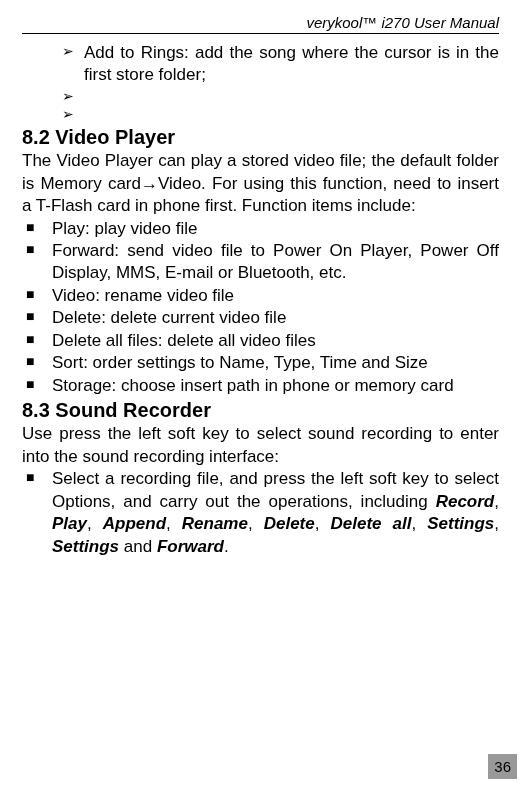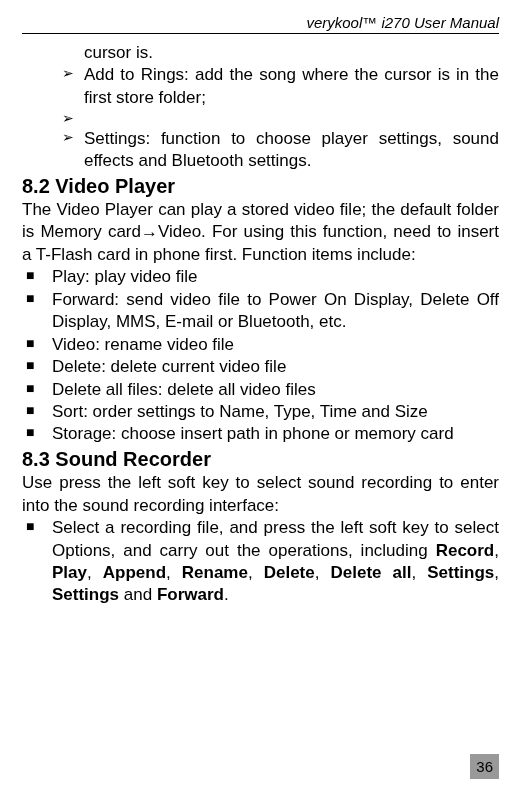"cursor is." div.indent-cursor { html: <div>cursor is.</div> -> none }
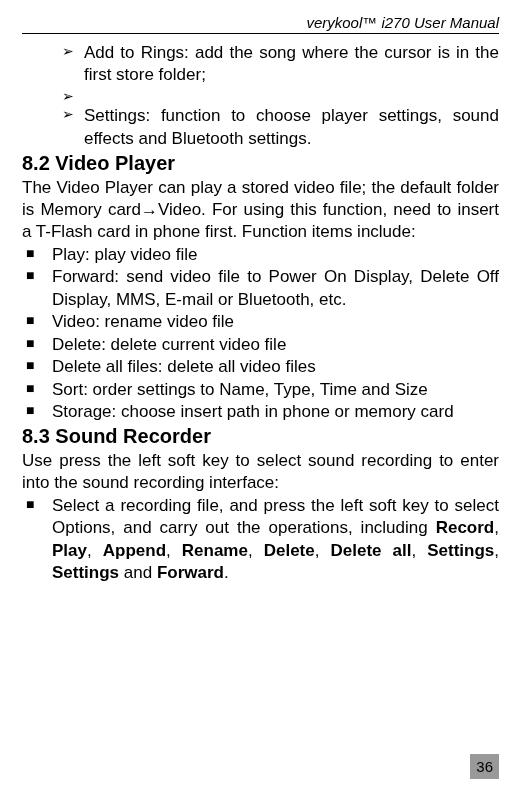"Settings: function to choose player" div.chevron-text { html: <div>Settings: function to choose player settings, sound effects and Bluetooth settings.</div> -> none }
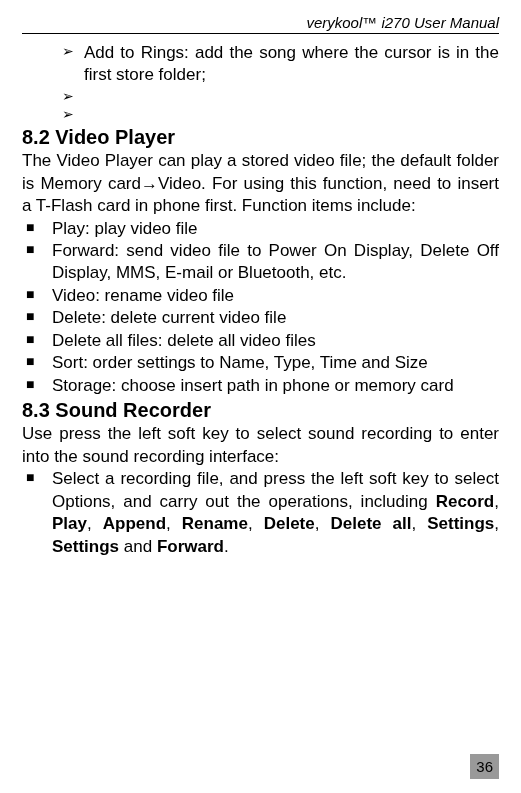"Forward: send video file to" div.square-text { text: Display, Delete -> Player, Power }
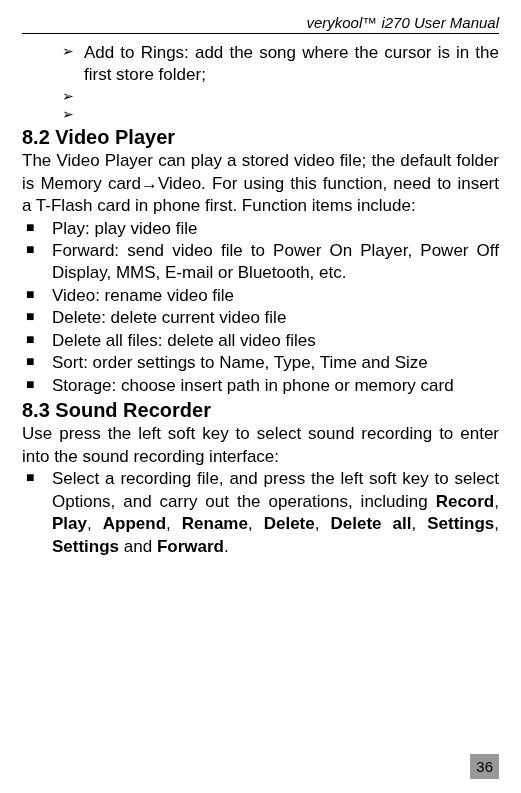"Record" .bold { font-style: none -> italic }
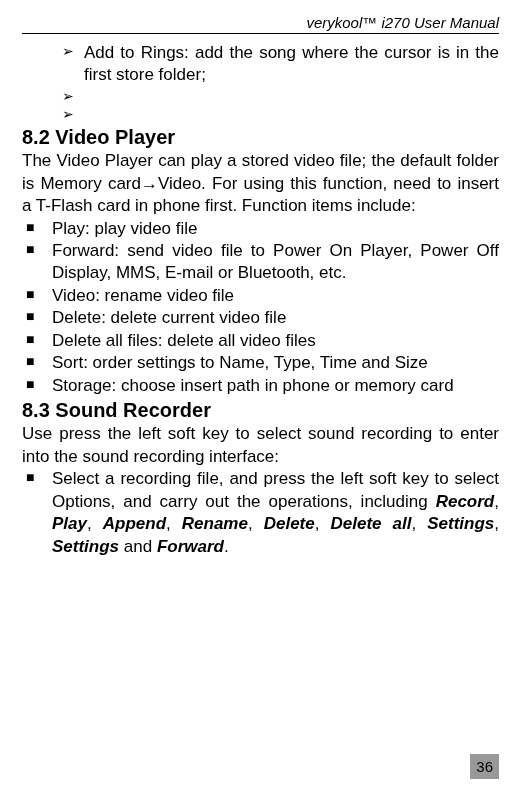"36" .page-num { right: 22px -> 4px }
